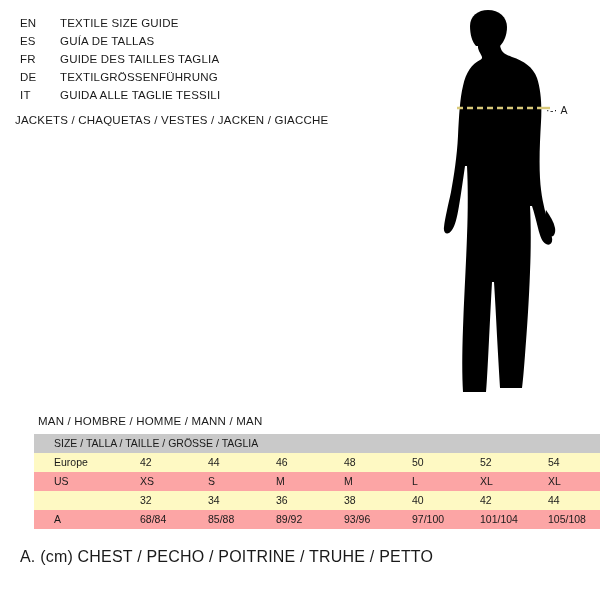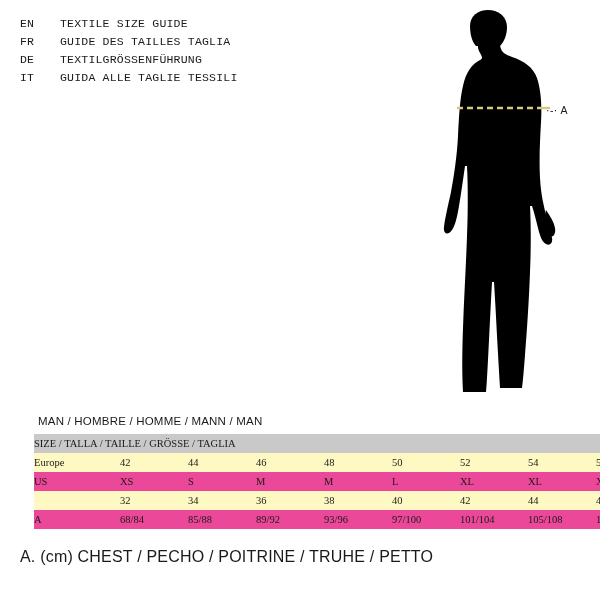"EN" .lang-block { font-family: Liberation Mono, monospace -> none }
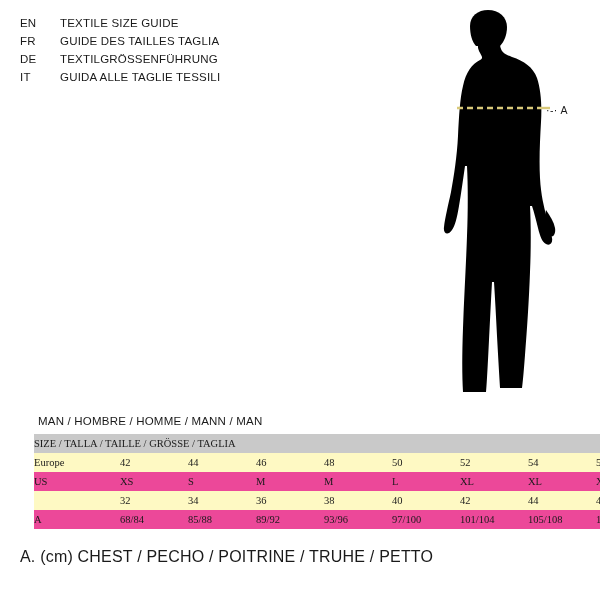"ES" div.lang-row { html: none -> <div> <span>ES</span> <span>GUÍA DE TALLAS</span> </div> }
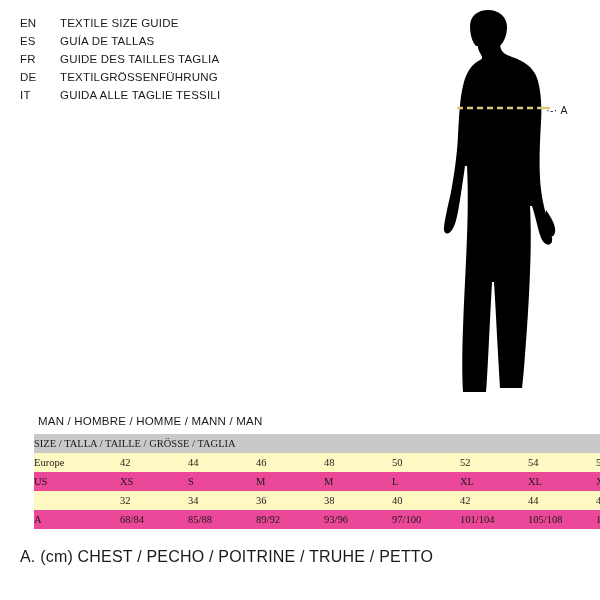"JACKETS / CHAQUETAS / VESTES" div.garment-line { html: none -> <div>JACKETS / CHAQUETAS / VESTES / JACKEN / GIACCHE</div> }
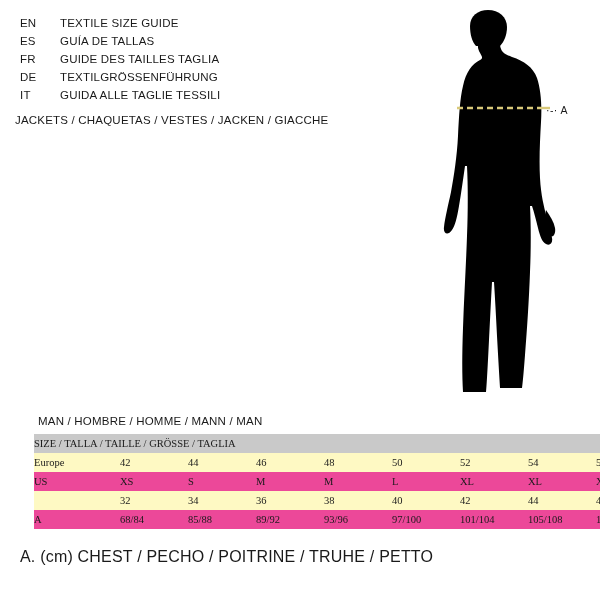"SIZE / TALLA / TAILLE" table.sizes td { font-family: Liberation Serif, serif -> none; padding: 3px 0 3px 0 -> 3px 0 3px 20px }
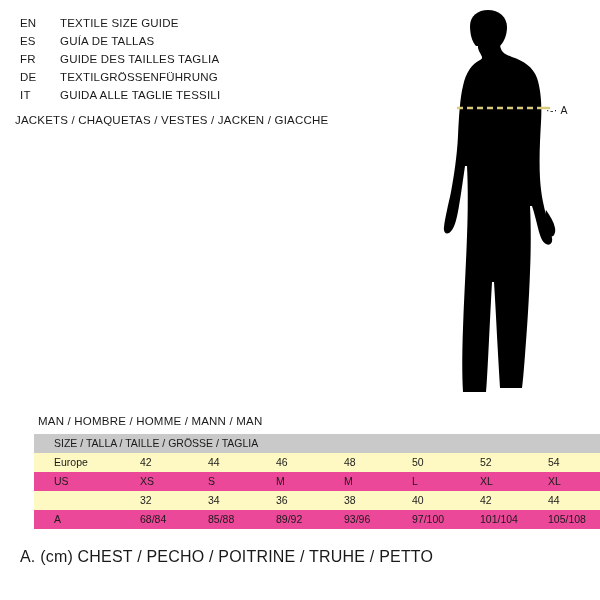"US" tr.row-plain td { background: #ec4899 -> #fca5a5 }
